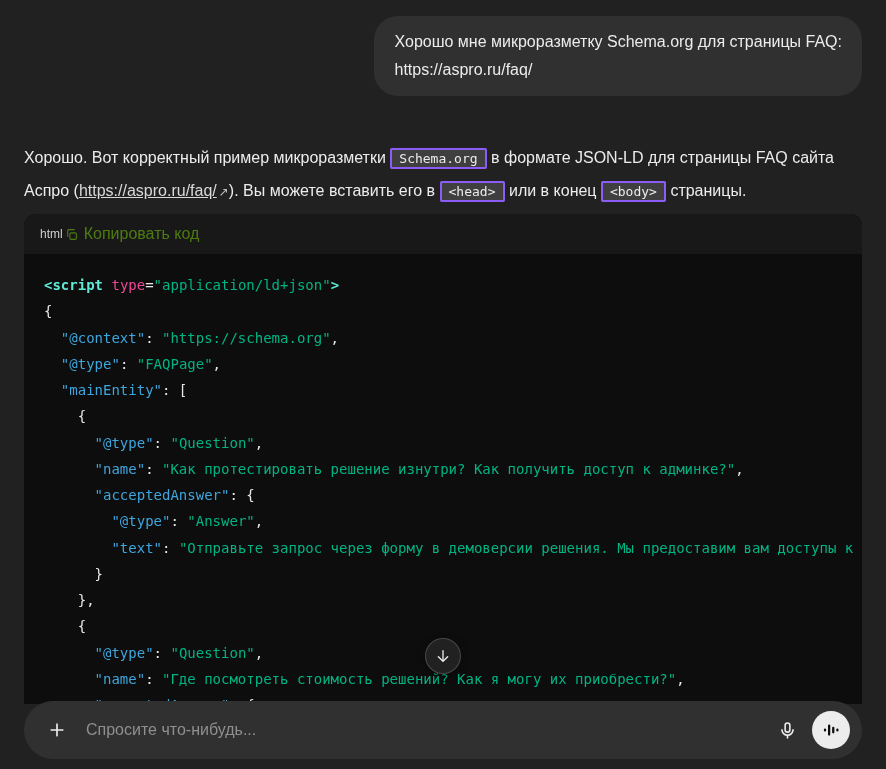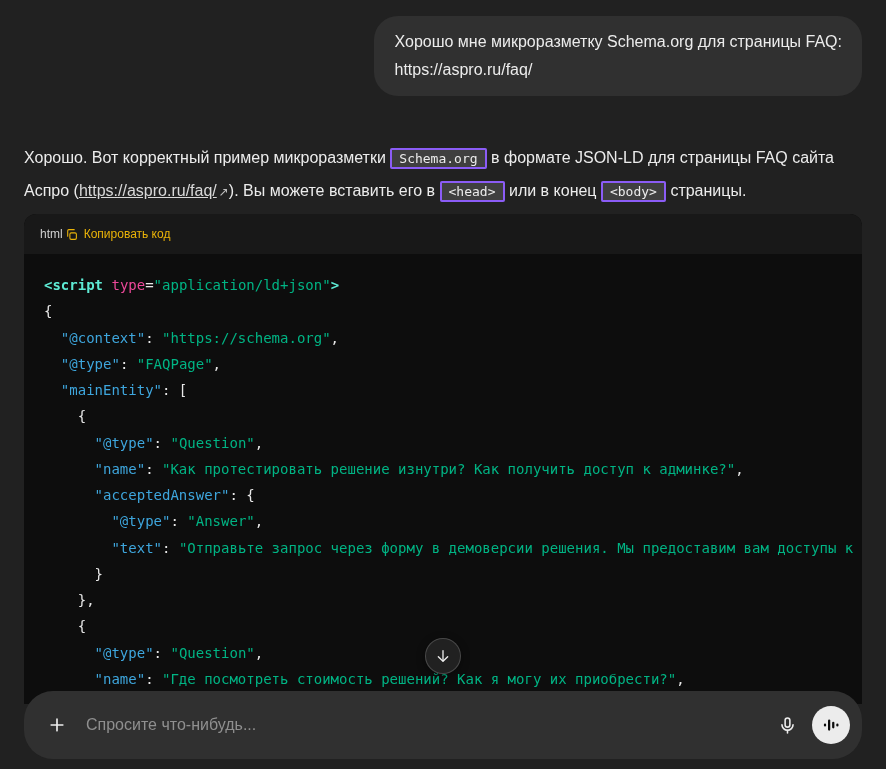"Копировать код" .copy-btn { color: #eab308 -> #4d7c0f; font-size: 12px -> 16px }
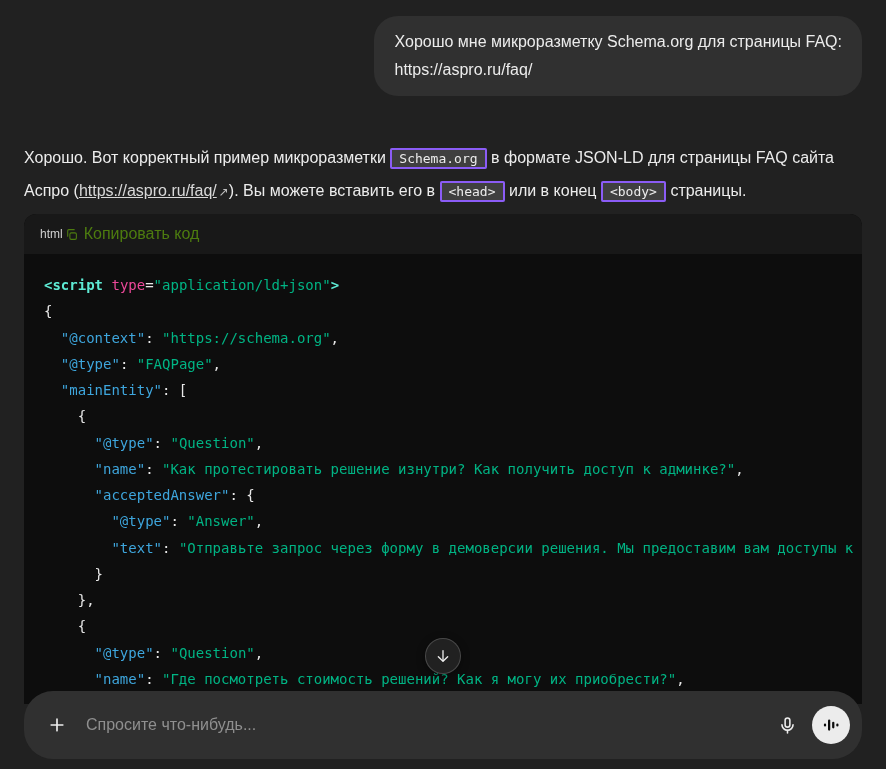"Спросите что-нибудь..." .composer { height: 68px -> 58px }
